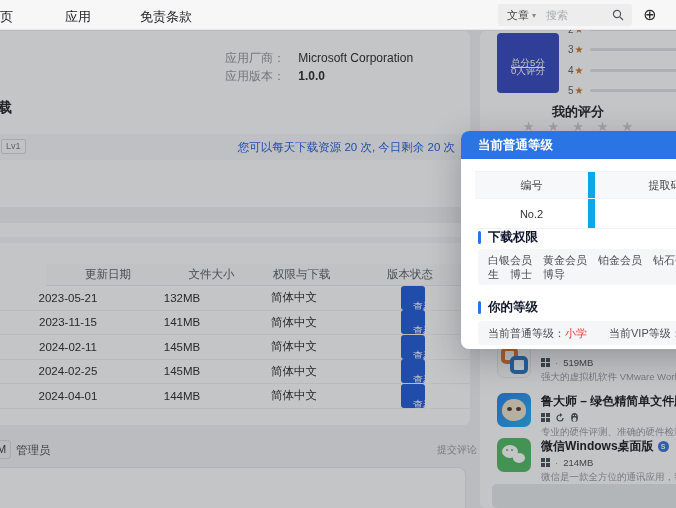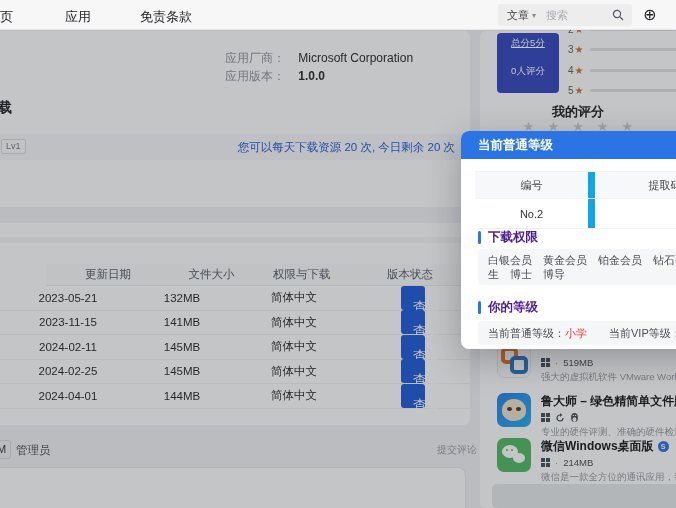"总分5分" .score-l1 { top: 4px -> 24px }
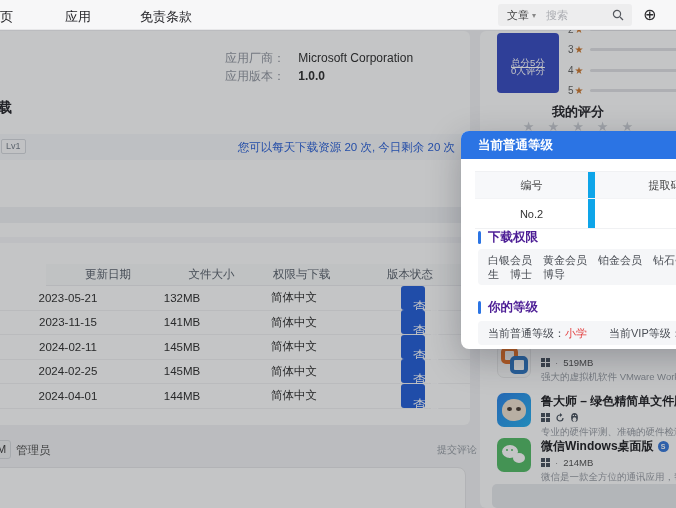"下载权限" .m-sec .t { color: #4c1d95 -> #0f172a }
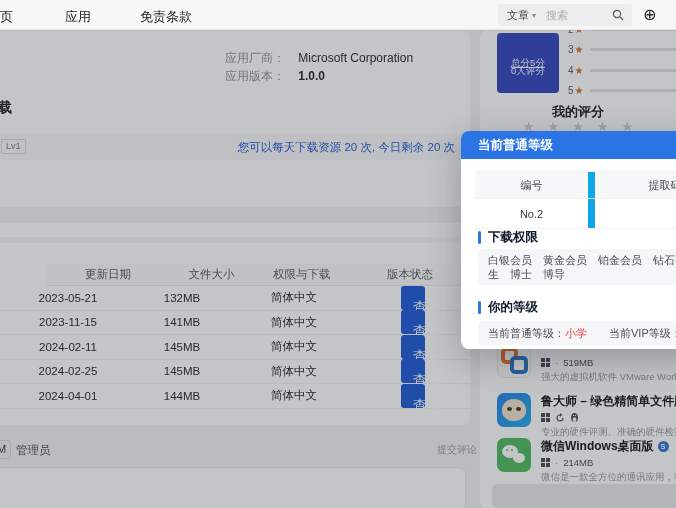"查看" .view-btn { font-size: 14px -> 10px }
